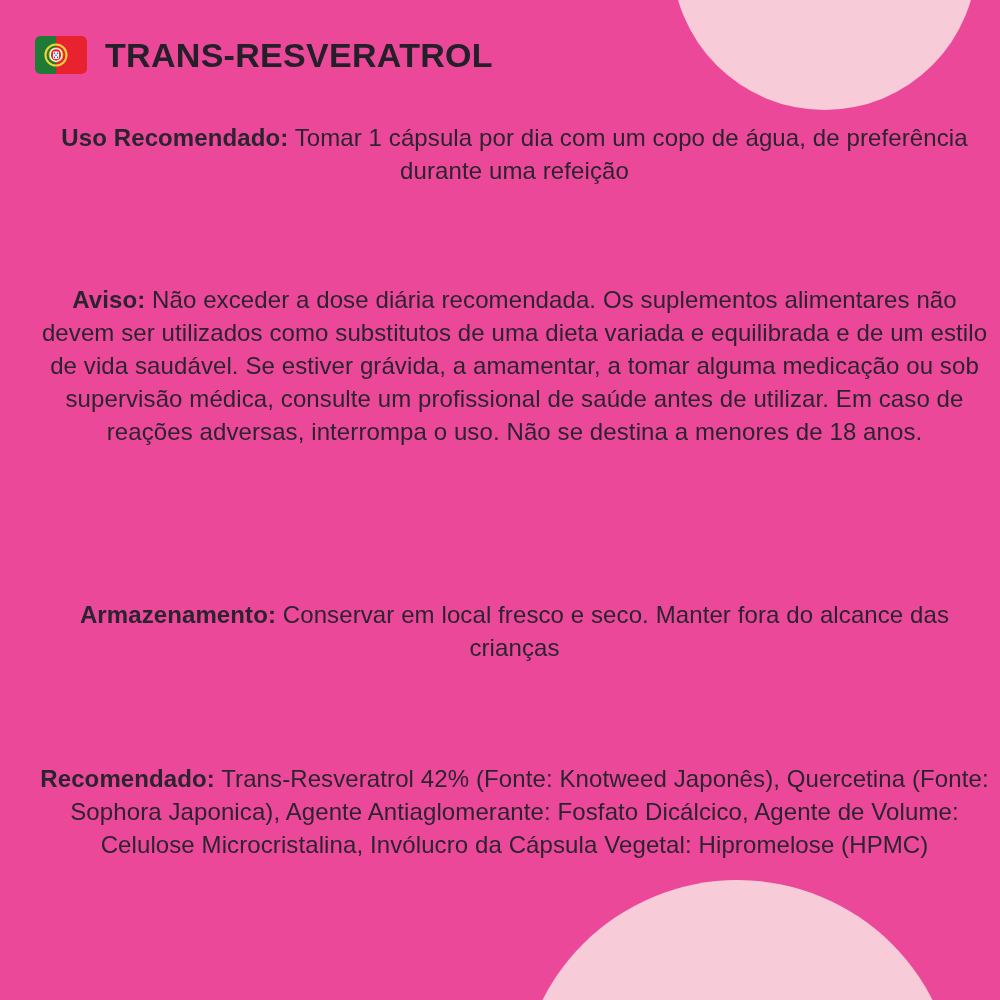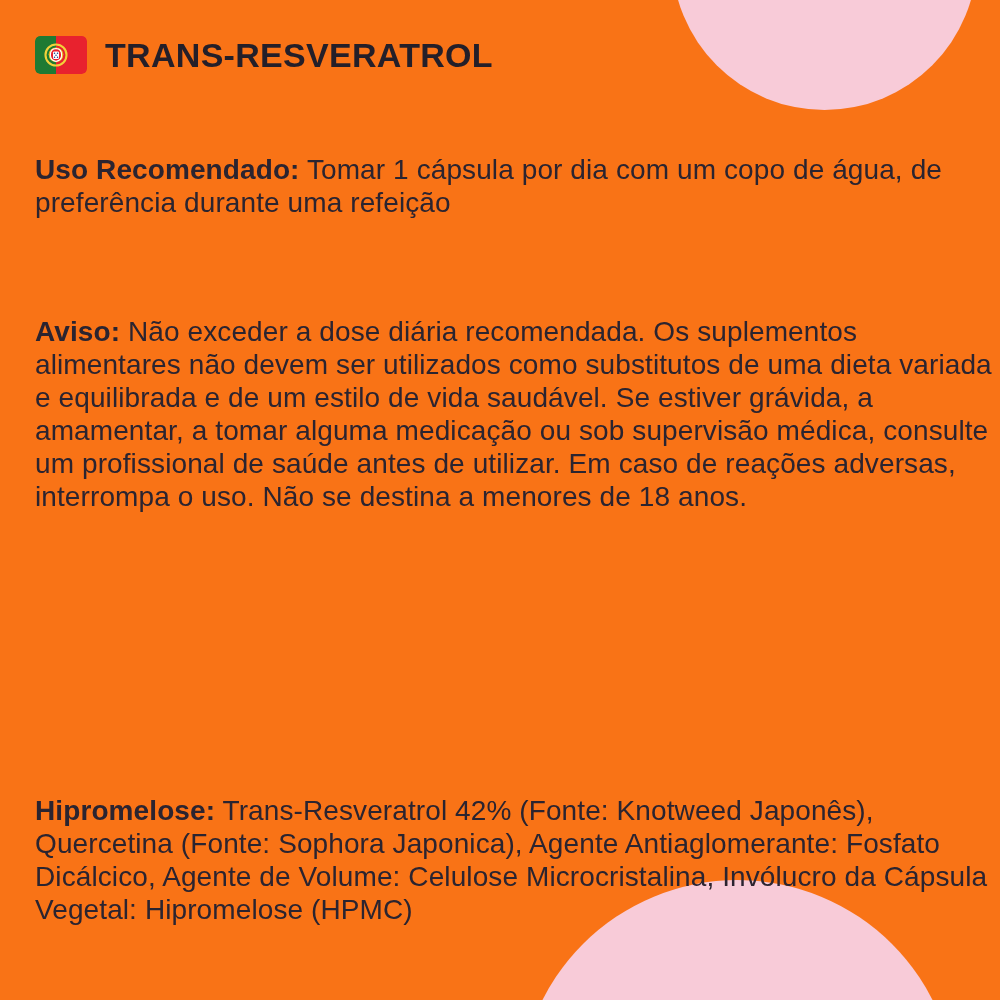"TRANS-RESVERATROL" #label-card { background: #f97316 -> #ec4899; text-align: none -> center }
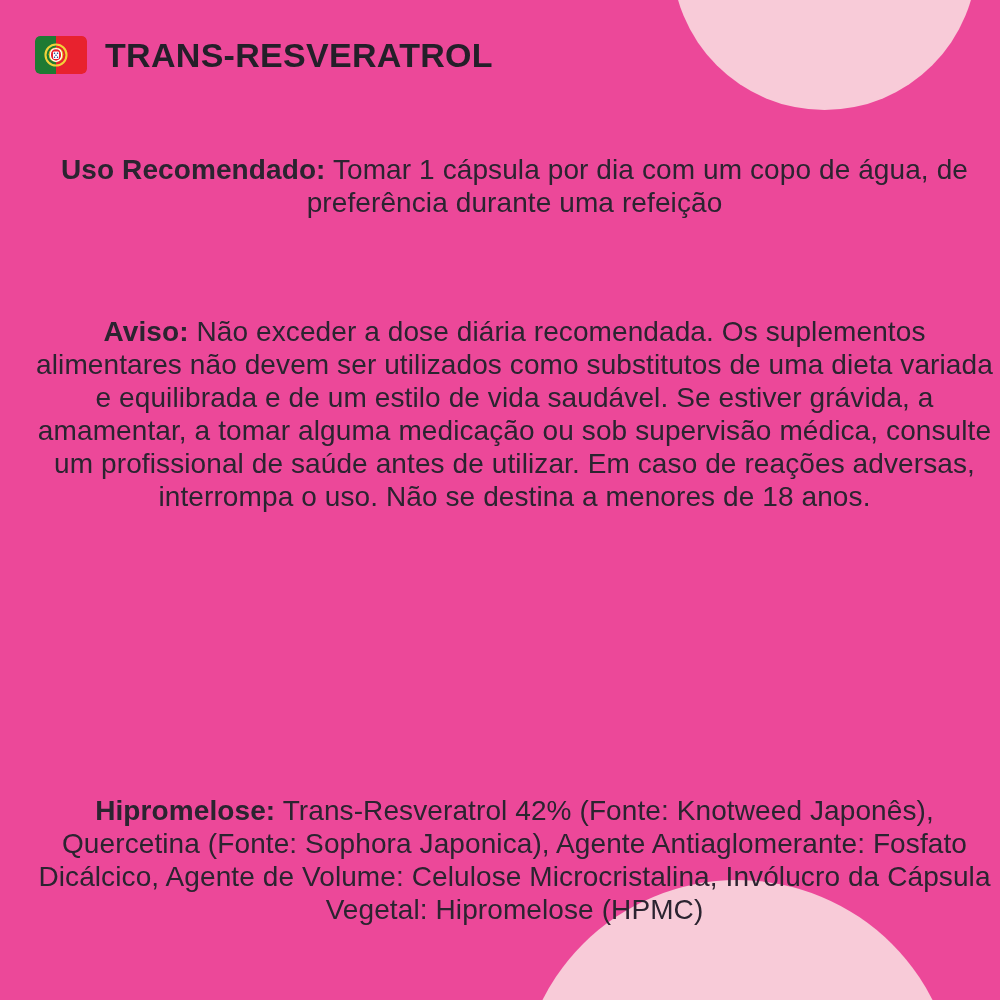"Uso Recomendado: Tomar 1 cápsula" .section { font-size: 28px -> 24px; margin-top: 32px -> none }
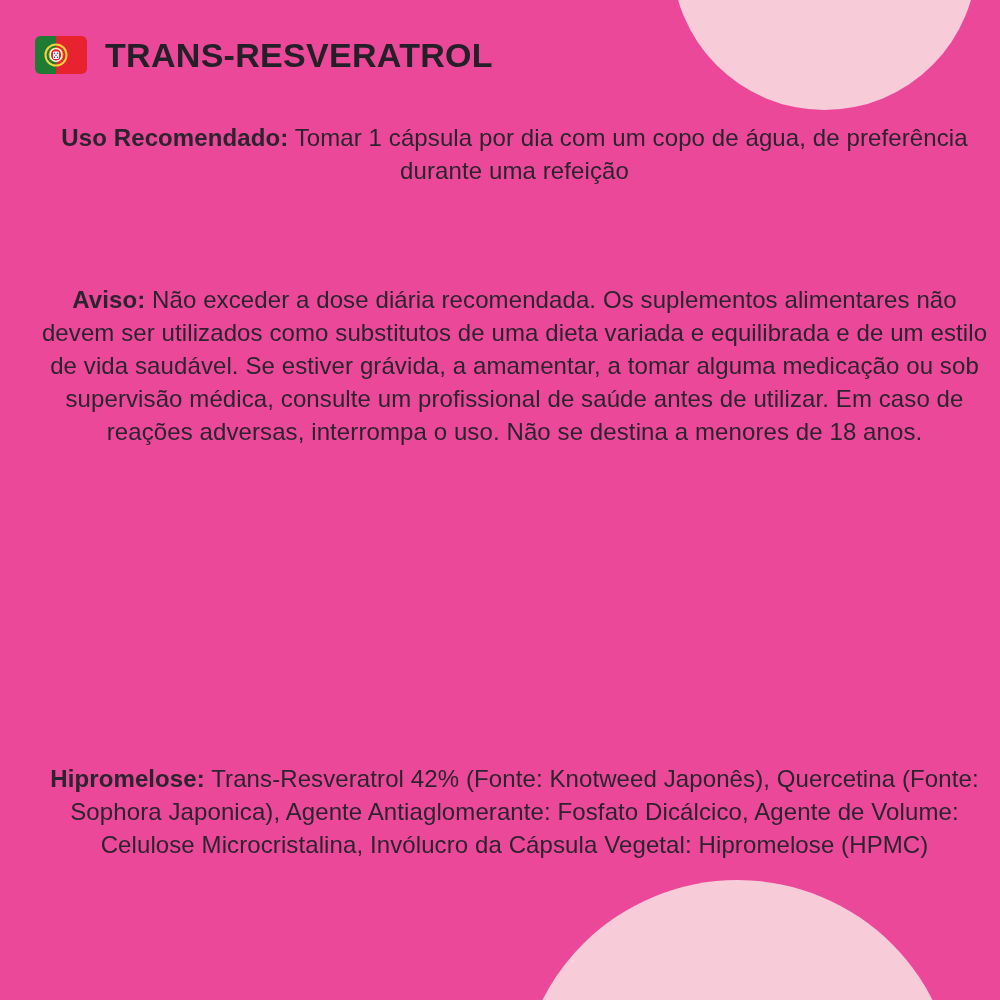"Armazenamento: Conservar em local fresco" div.section { html: none -> <div> <p><span>Armazenamento:</span><span> Conservar em local fresco e seco. Manter fora do alcance das crianças</span></p> </div> }
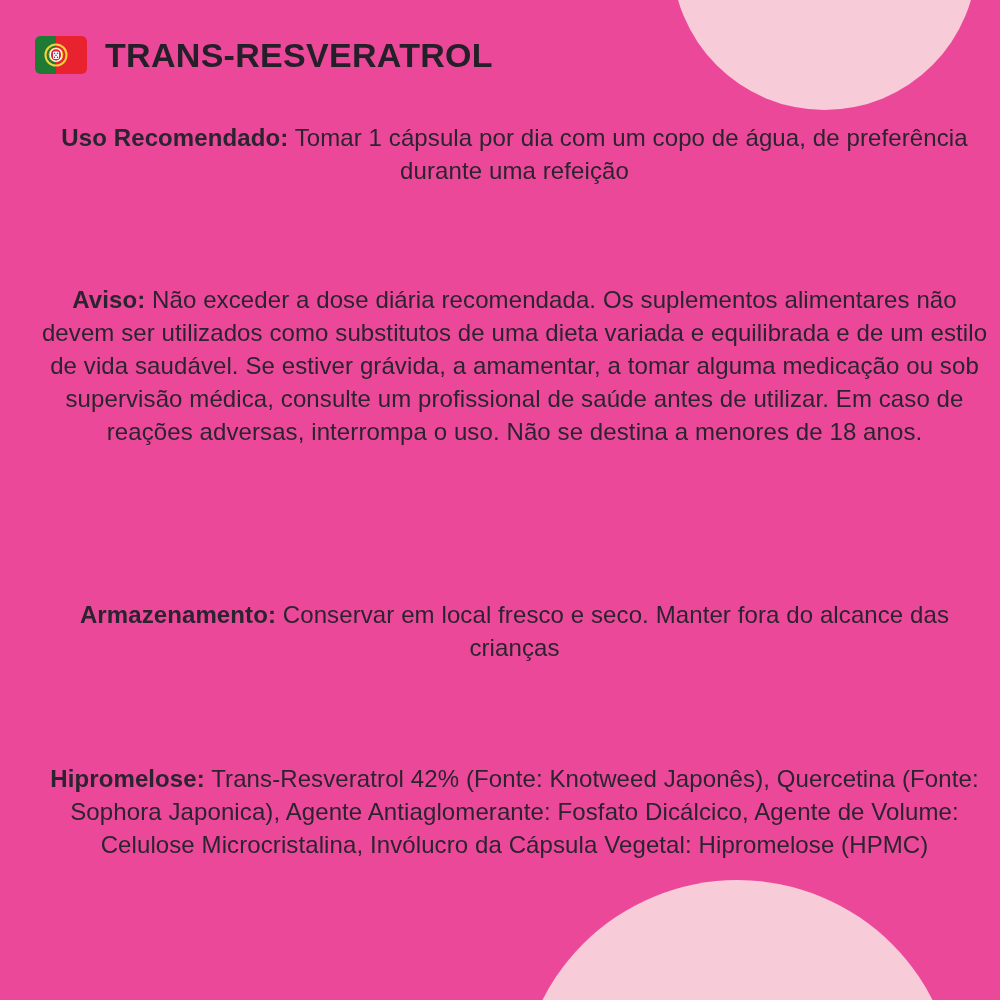"Hipromelose:" span.lead { text: Hipromelose -> Recomendado }
